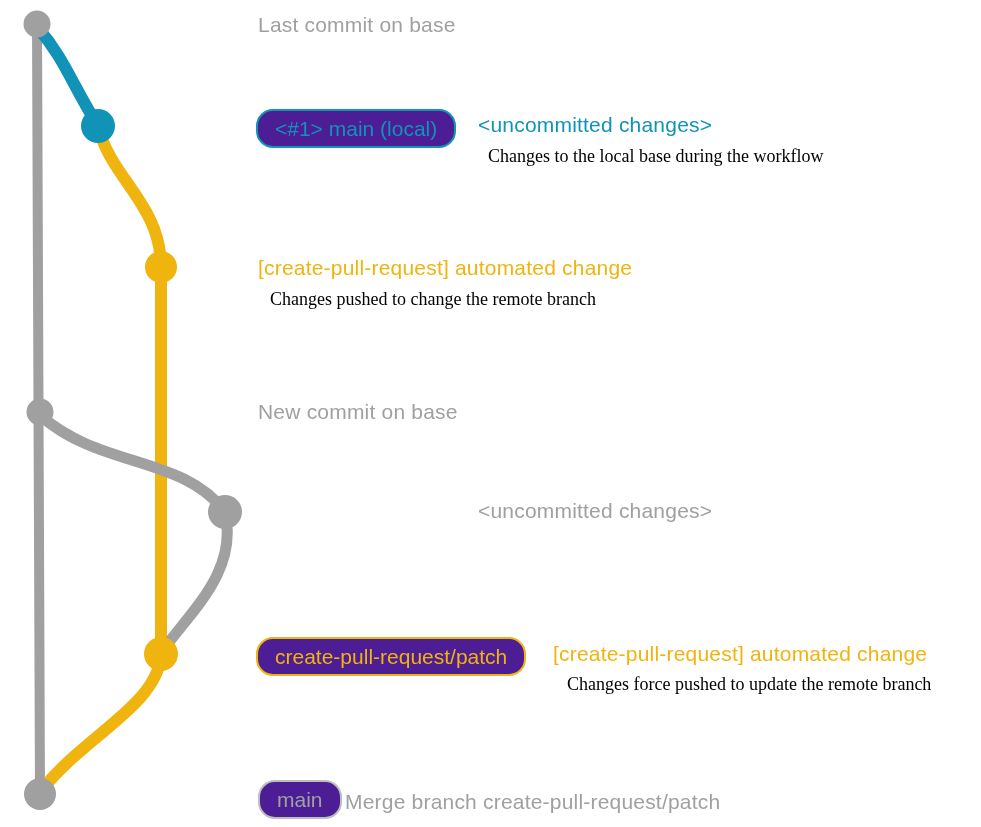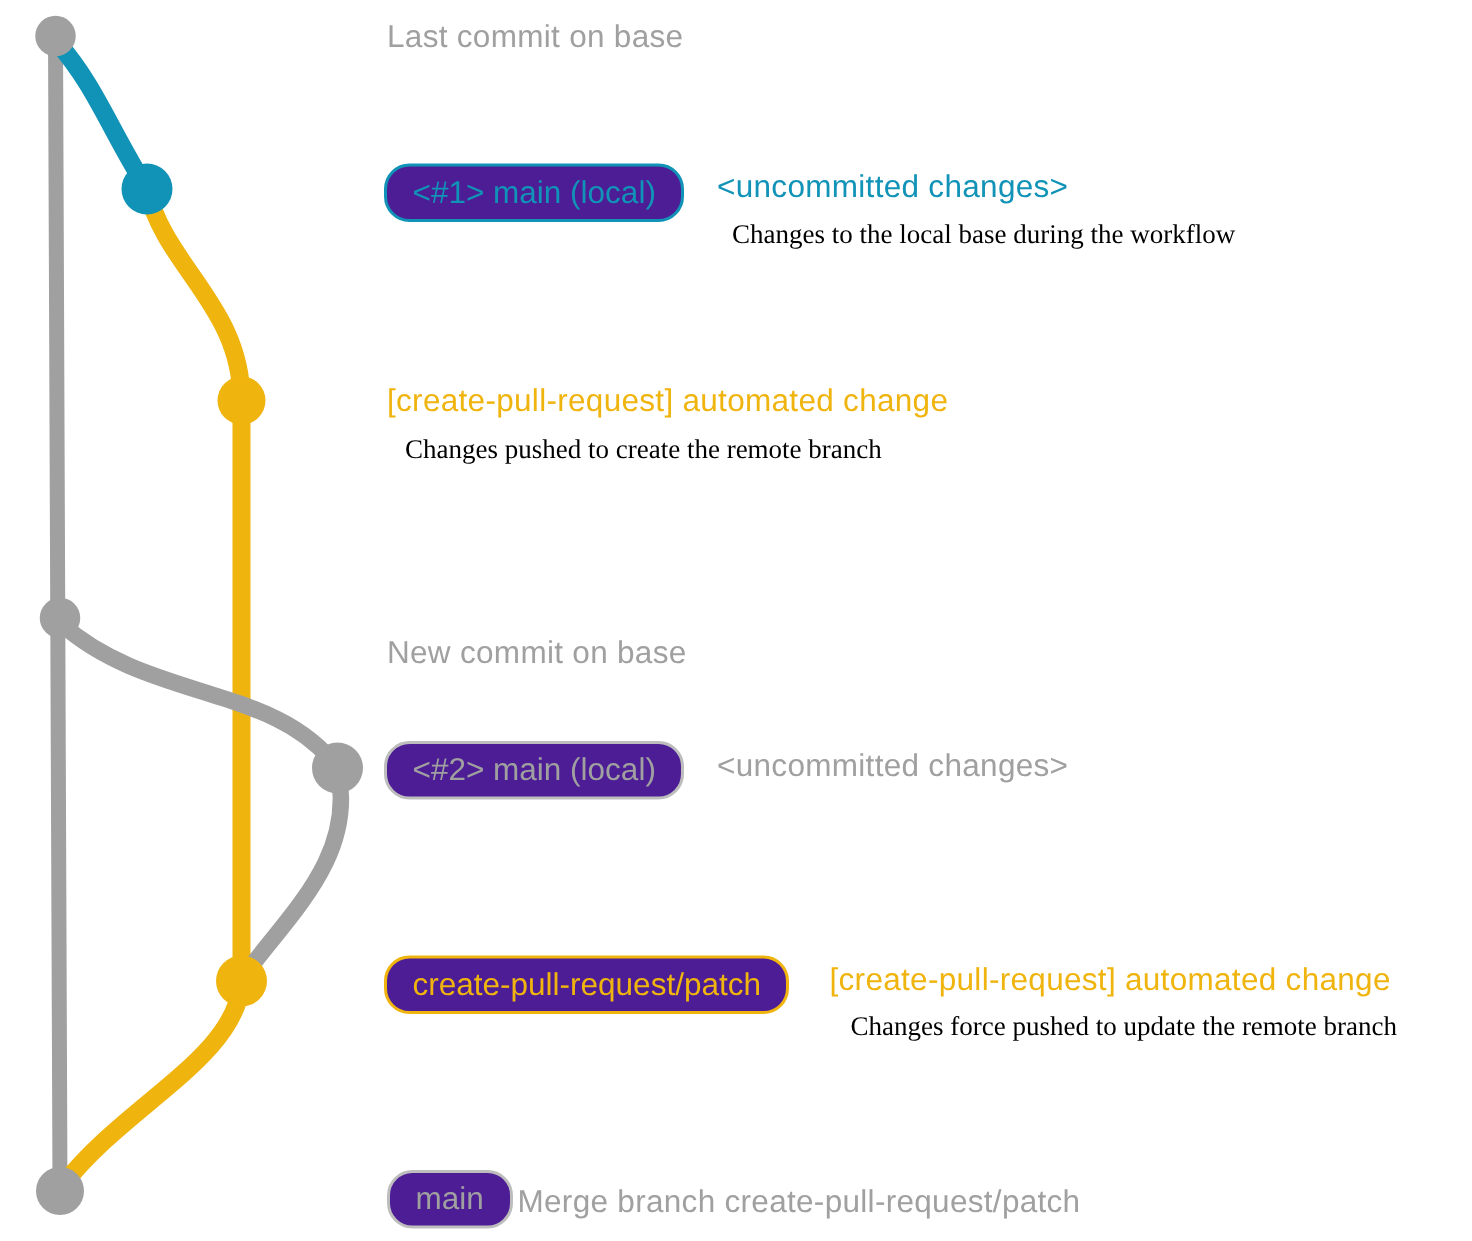"Changes pushed to create the" div.abs { text: create -> change }
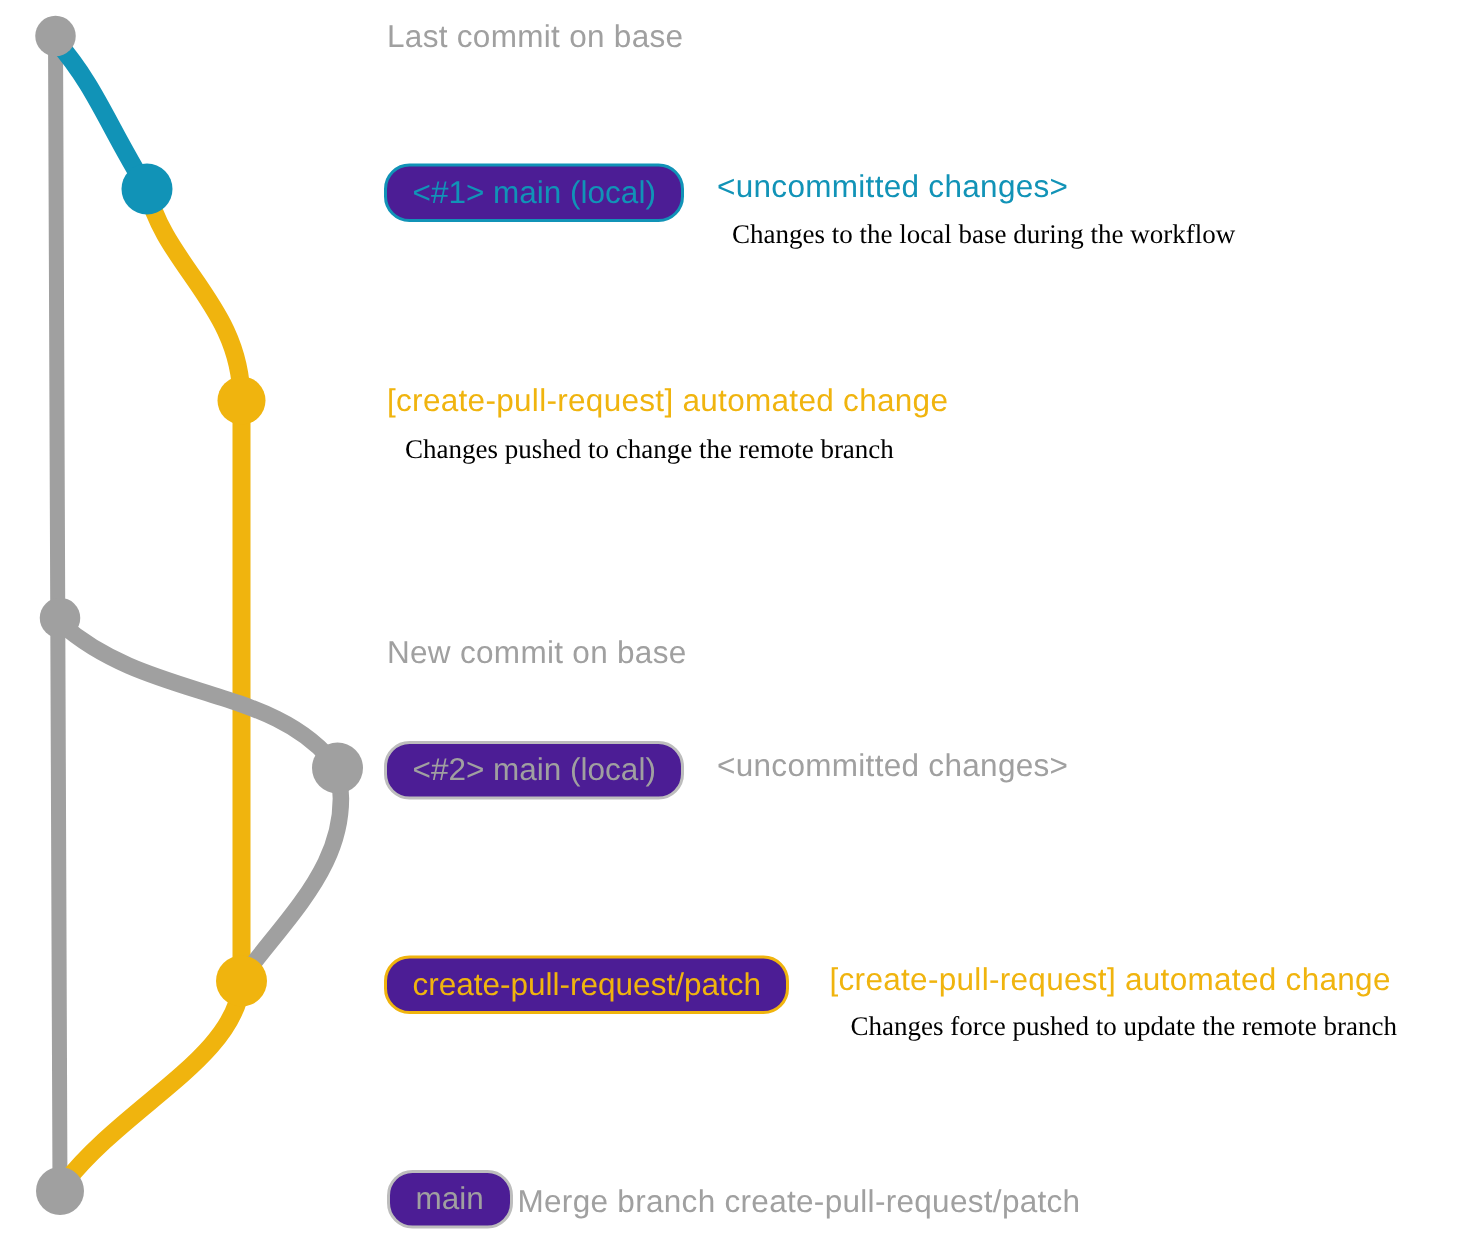"New commit on base" div.abs { margin-top: 24px -> none }
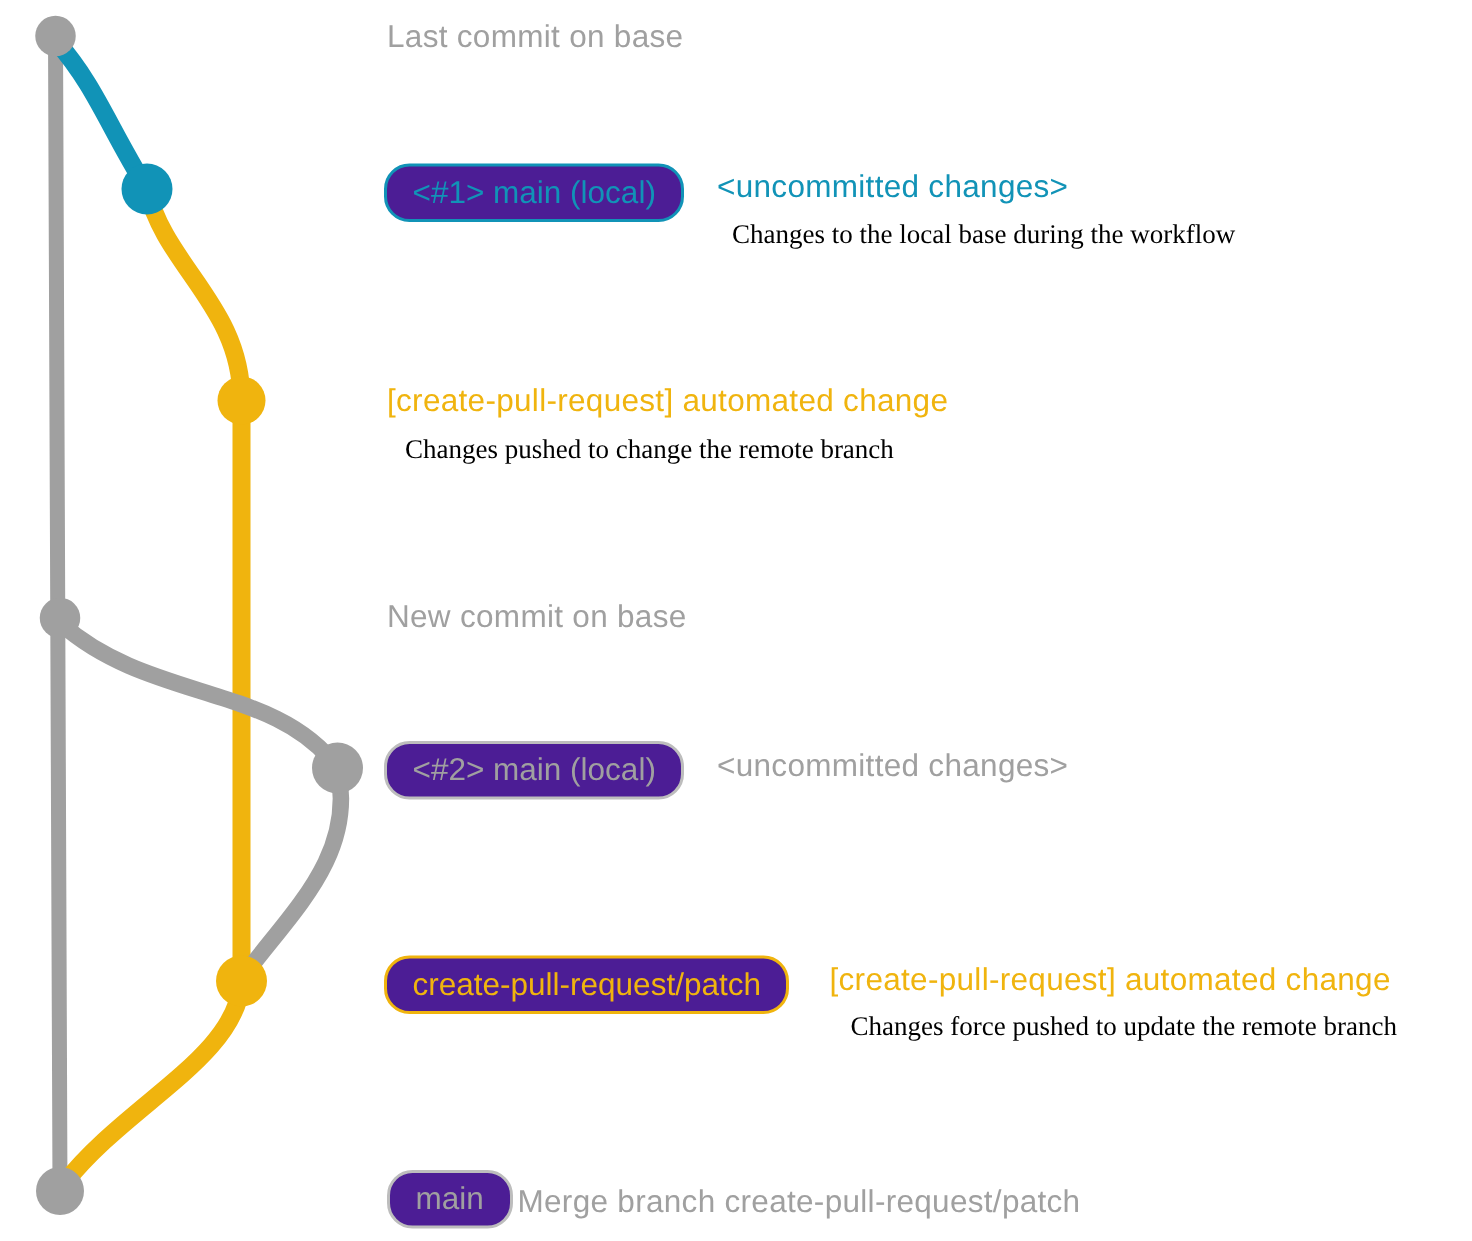"<#2> main (local)" div.abs { html: <div> <span>&lt;#2&gt; main (local)</span> </div> -> none }
